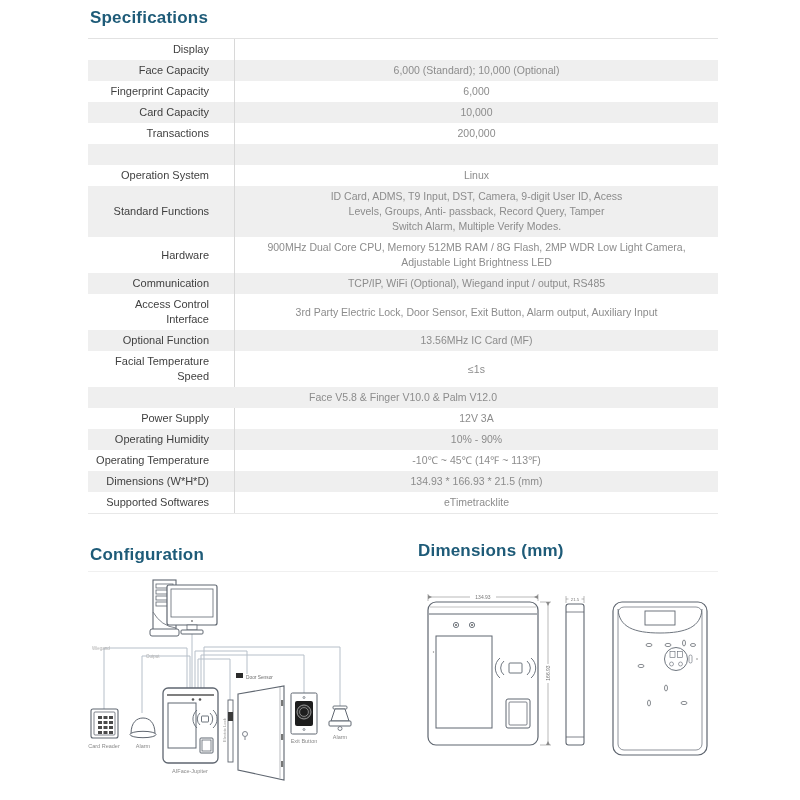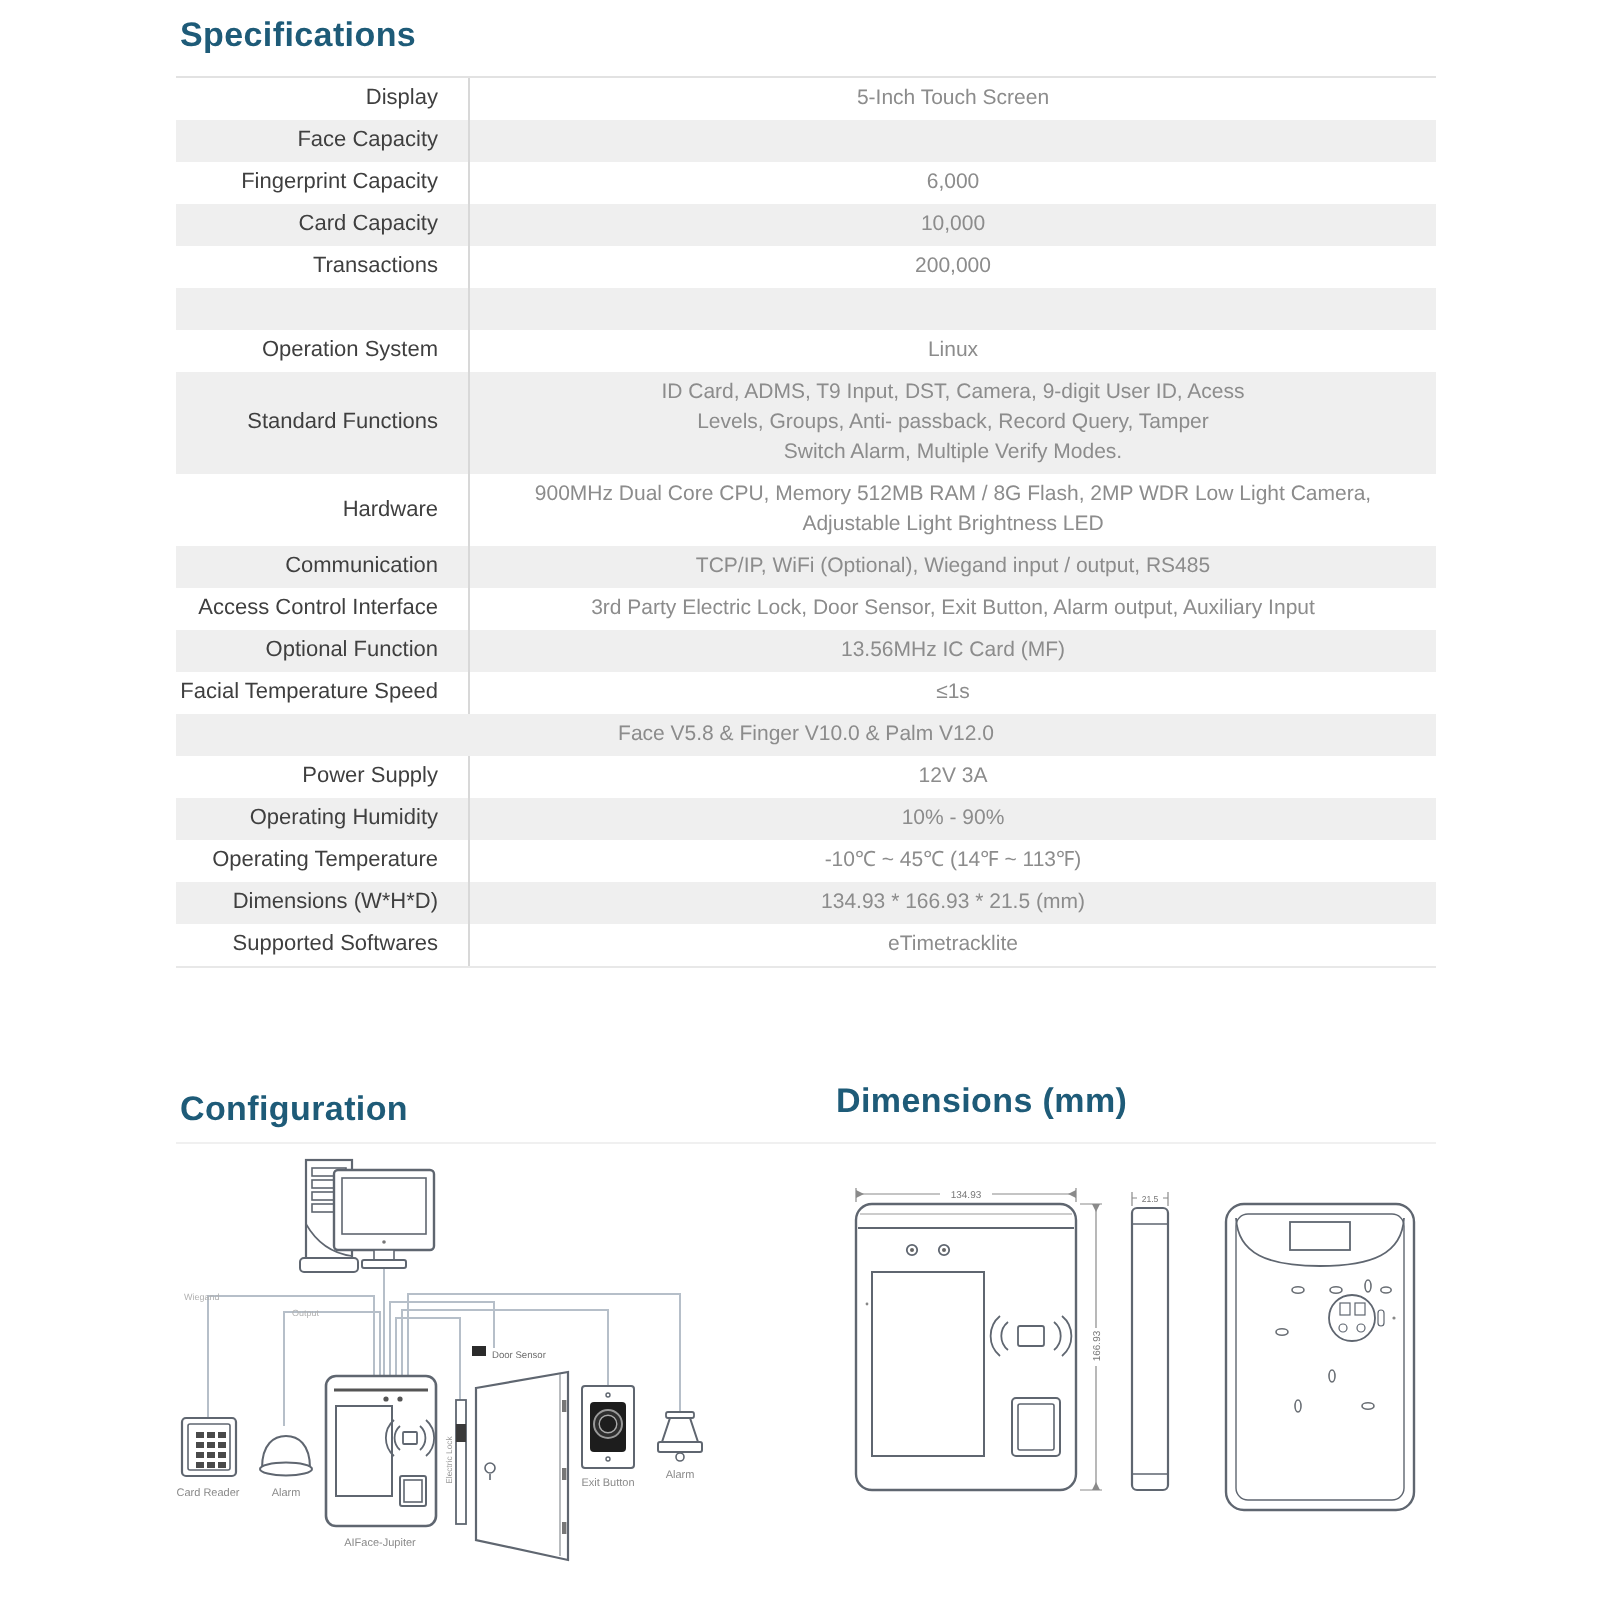"Display" .spec-label { padding: 3px 15px 3px 2px -> 3px 25px 3px 2px }
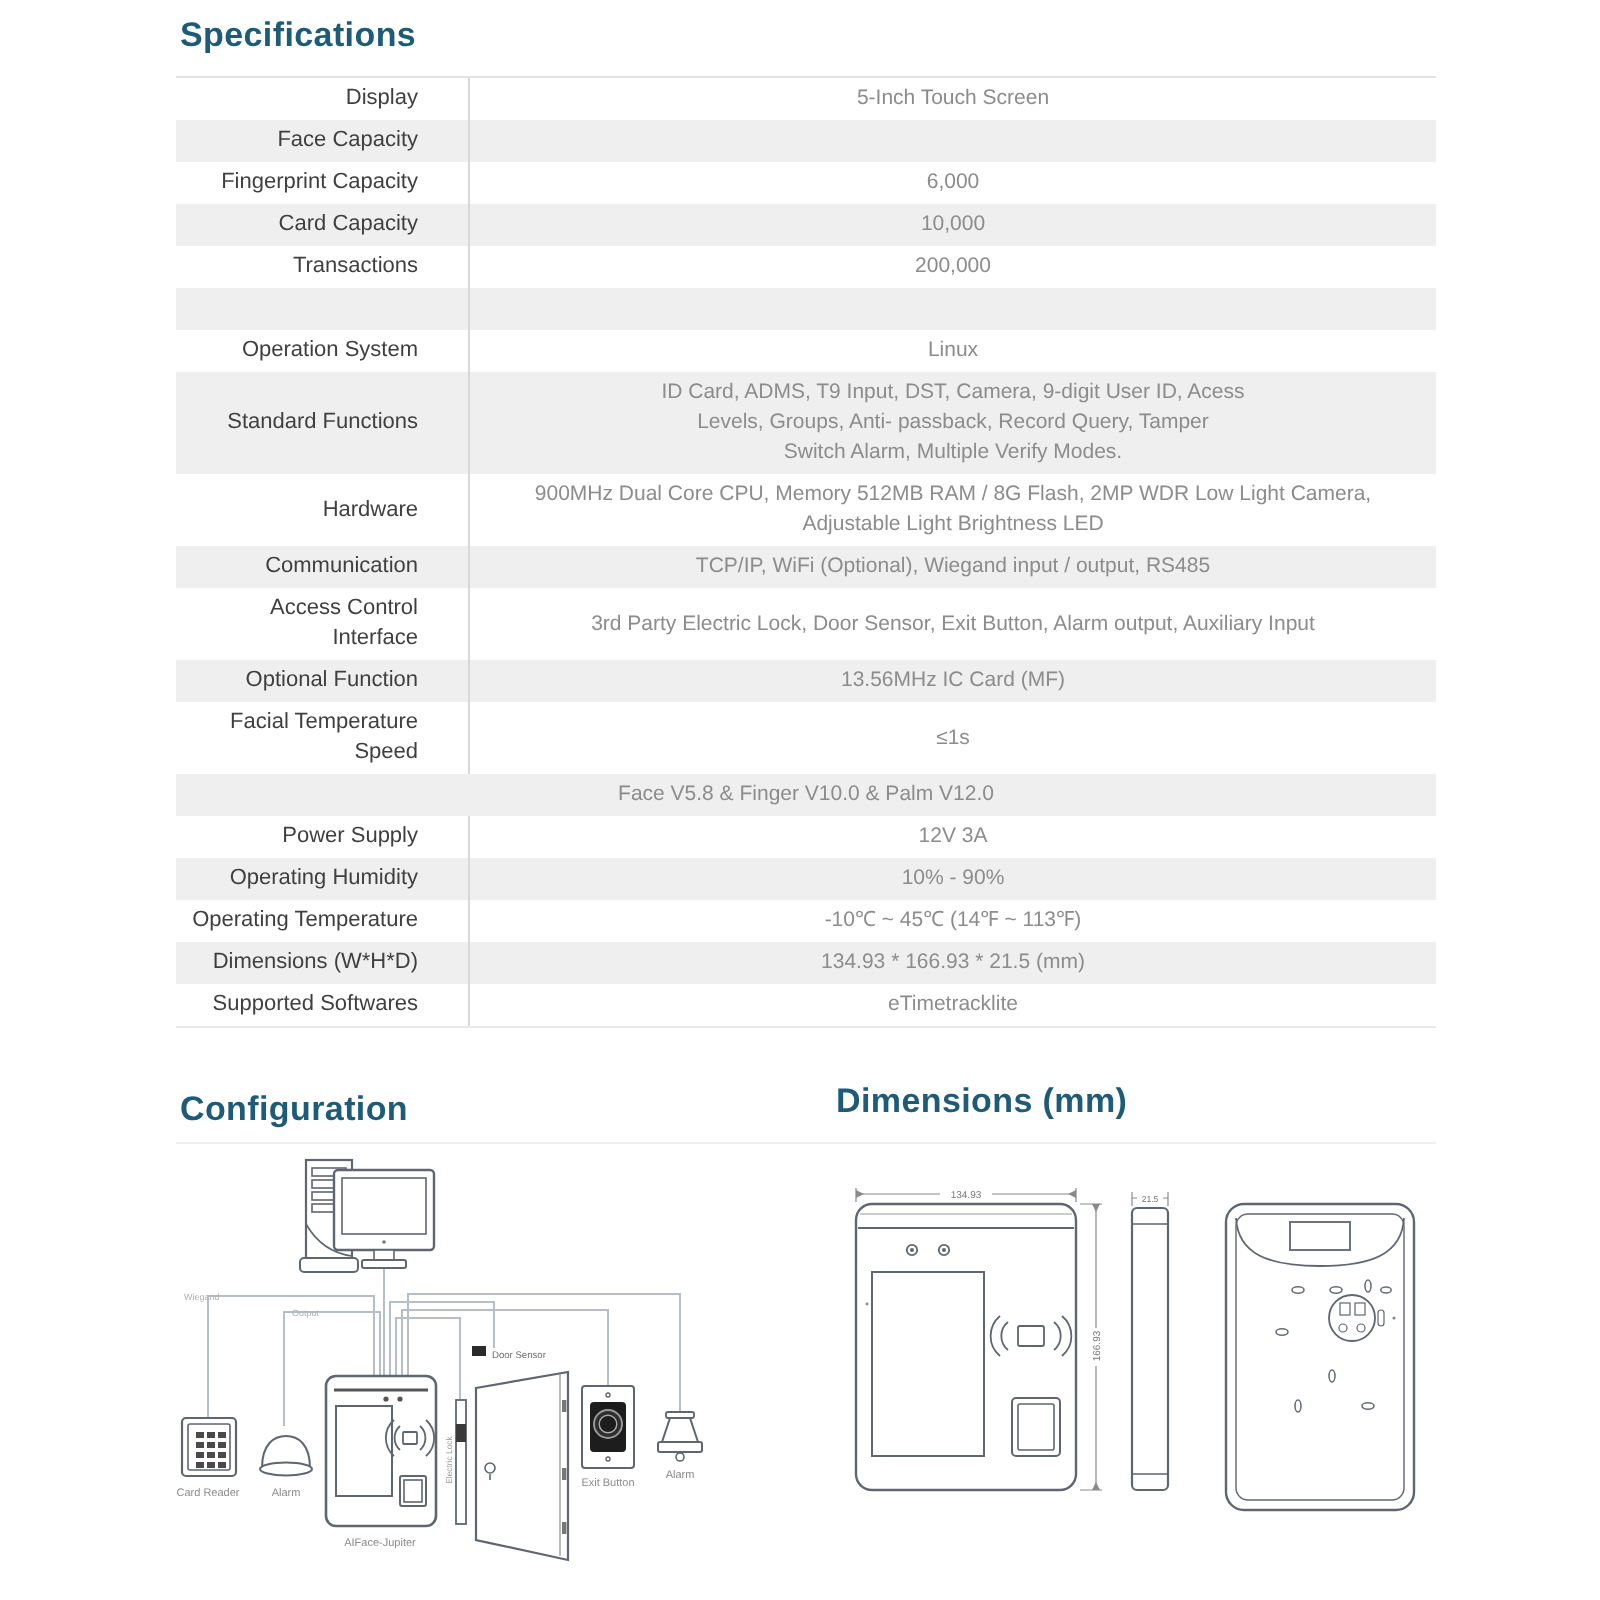"5-Inch Touch Screen" div.spec-value { html: <div>5-Inch Touch Screen</div> -> none }
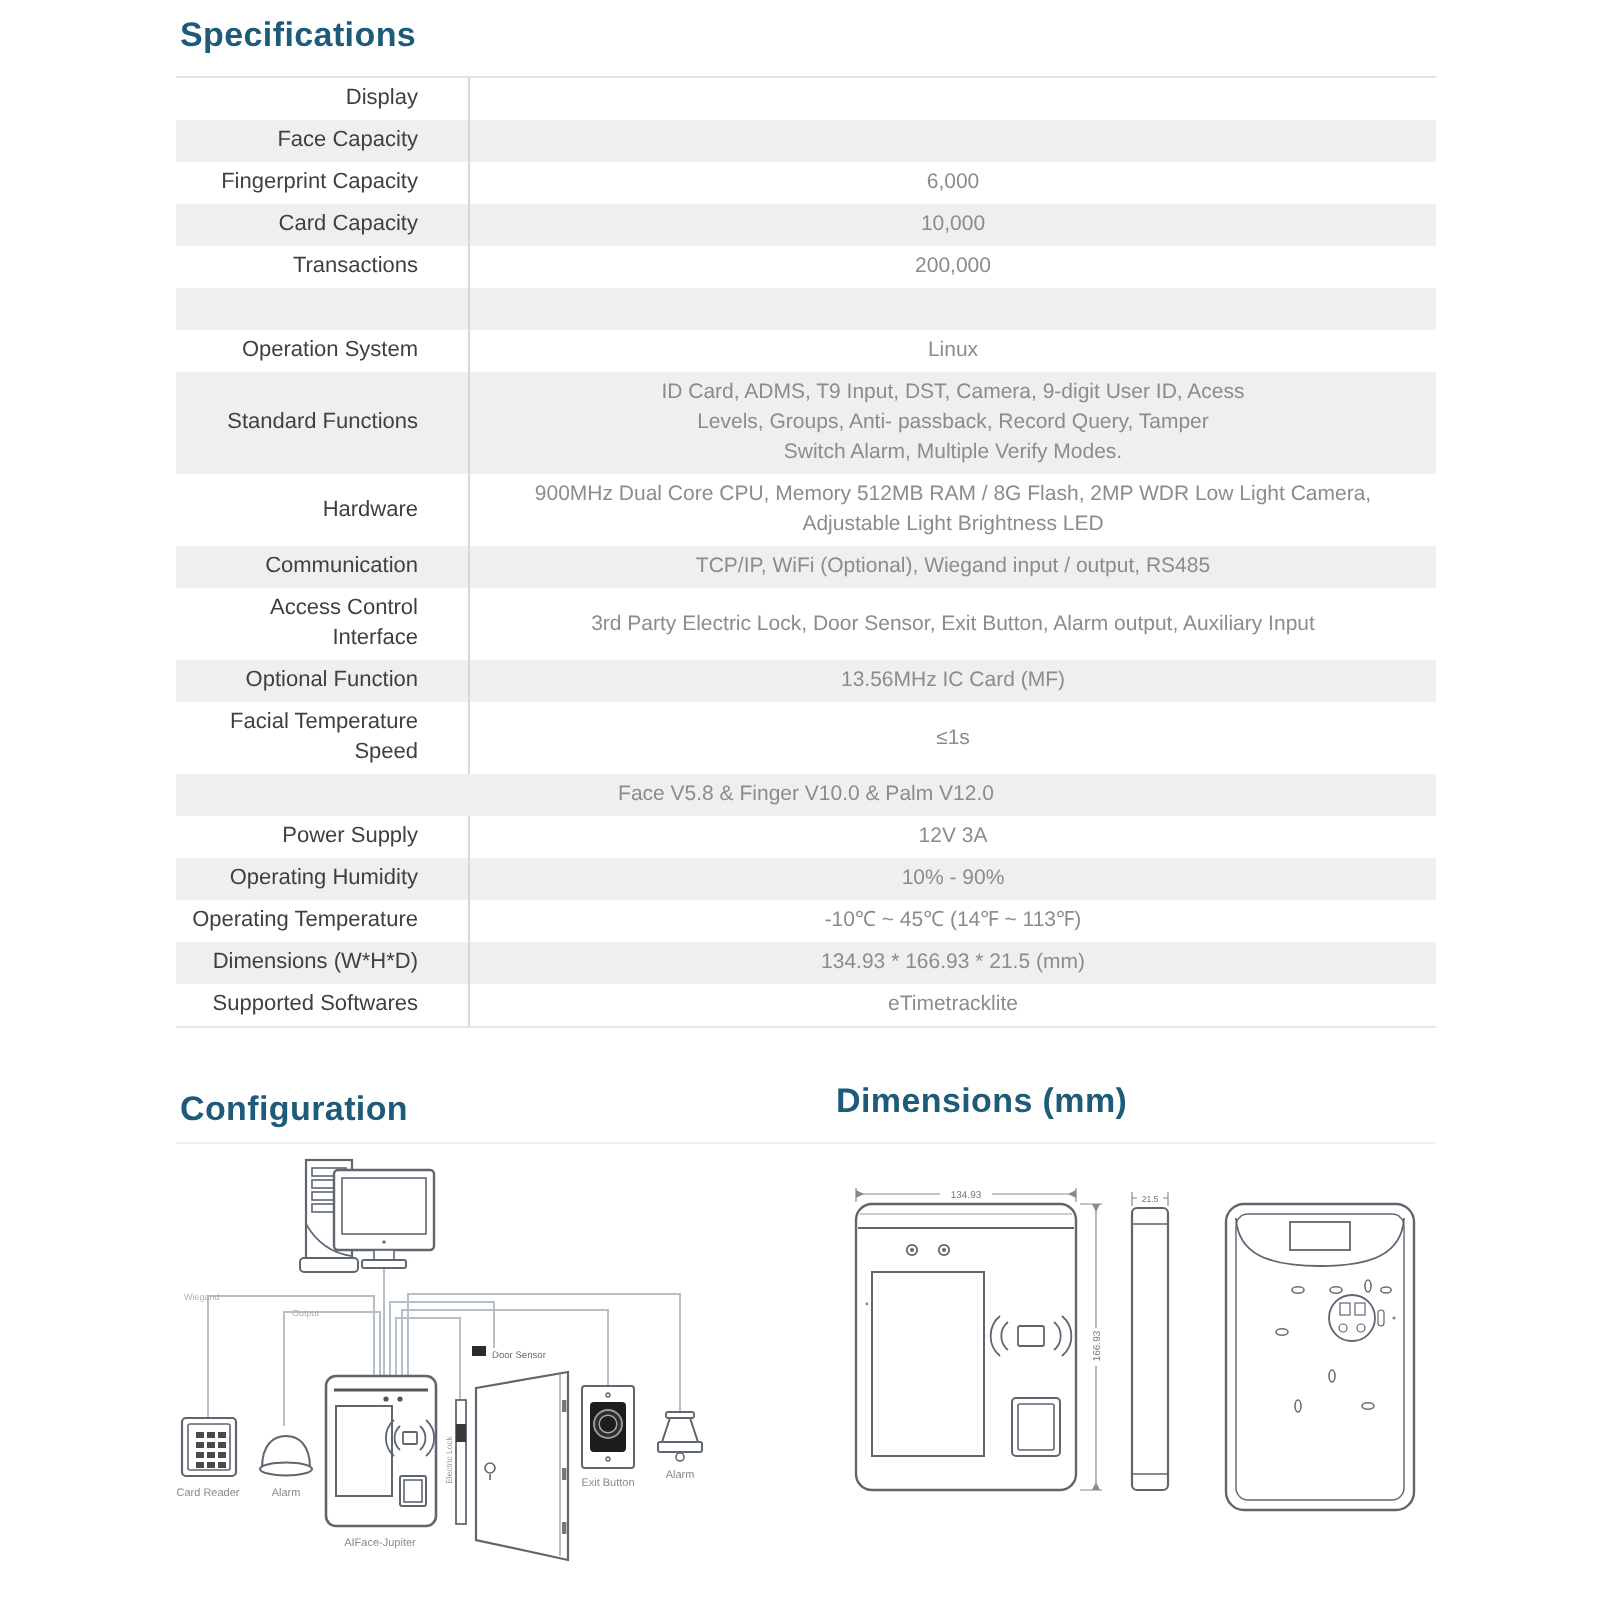"6,000 (Standard); 10,000 (Optional)" div.spec-value { html: none -> <div>6,000 (Standard); 10,000 (Optional)</div> }
